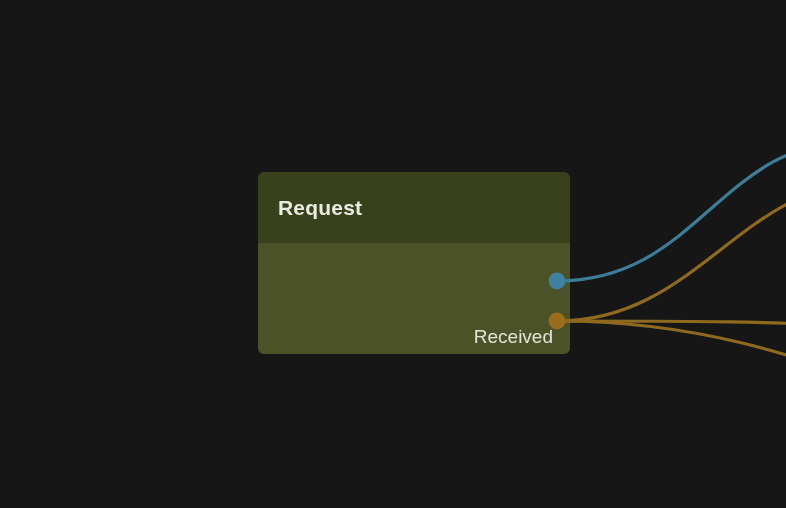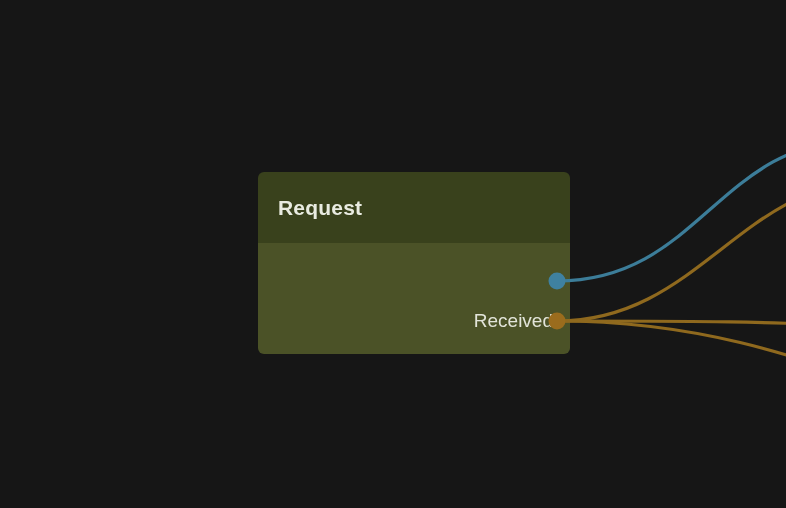"Received" .output-row.row-0 { top: 64px -> 80px }
